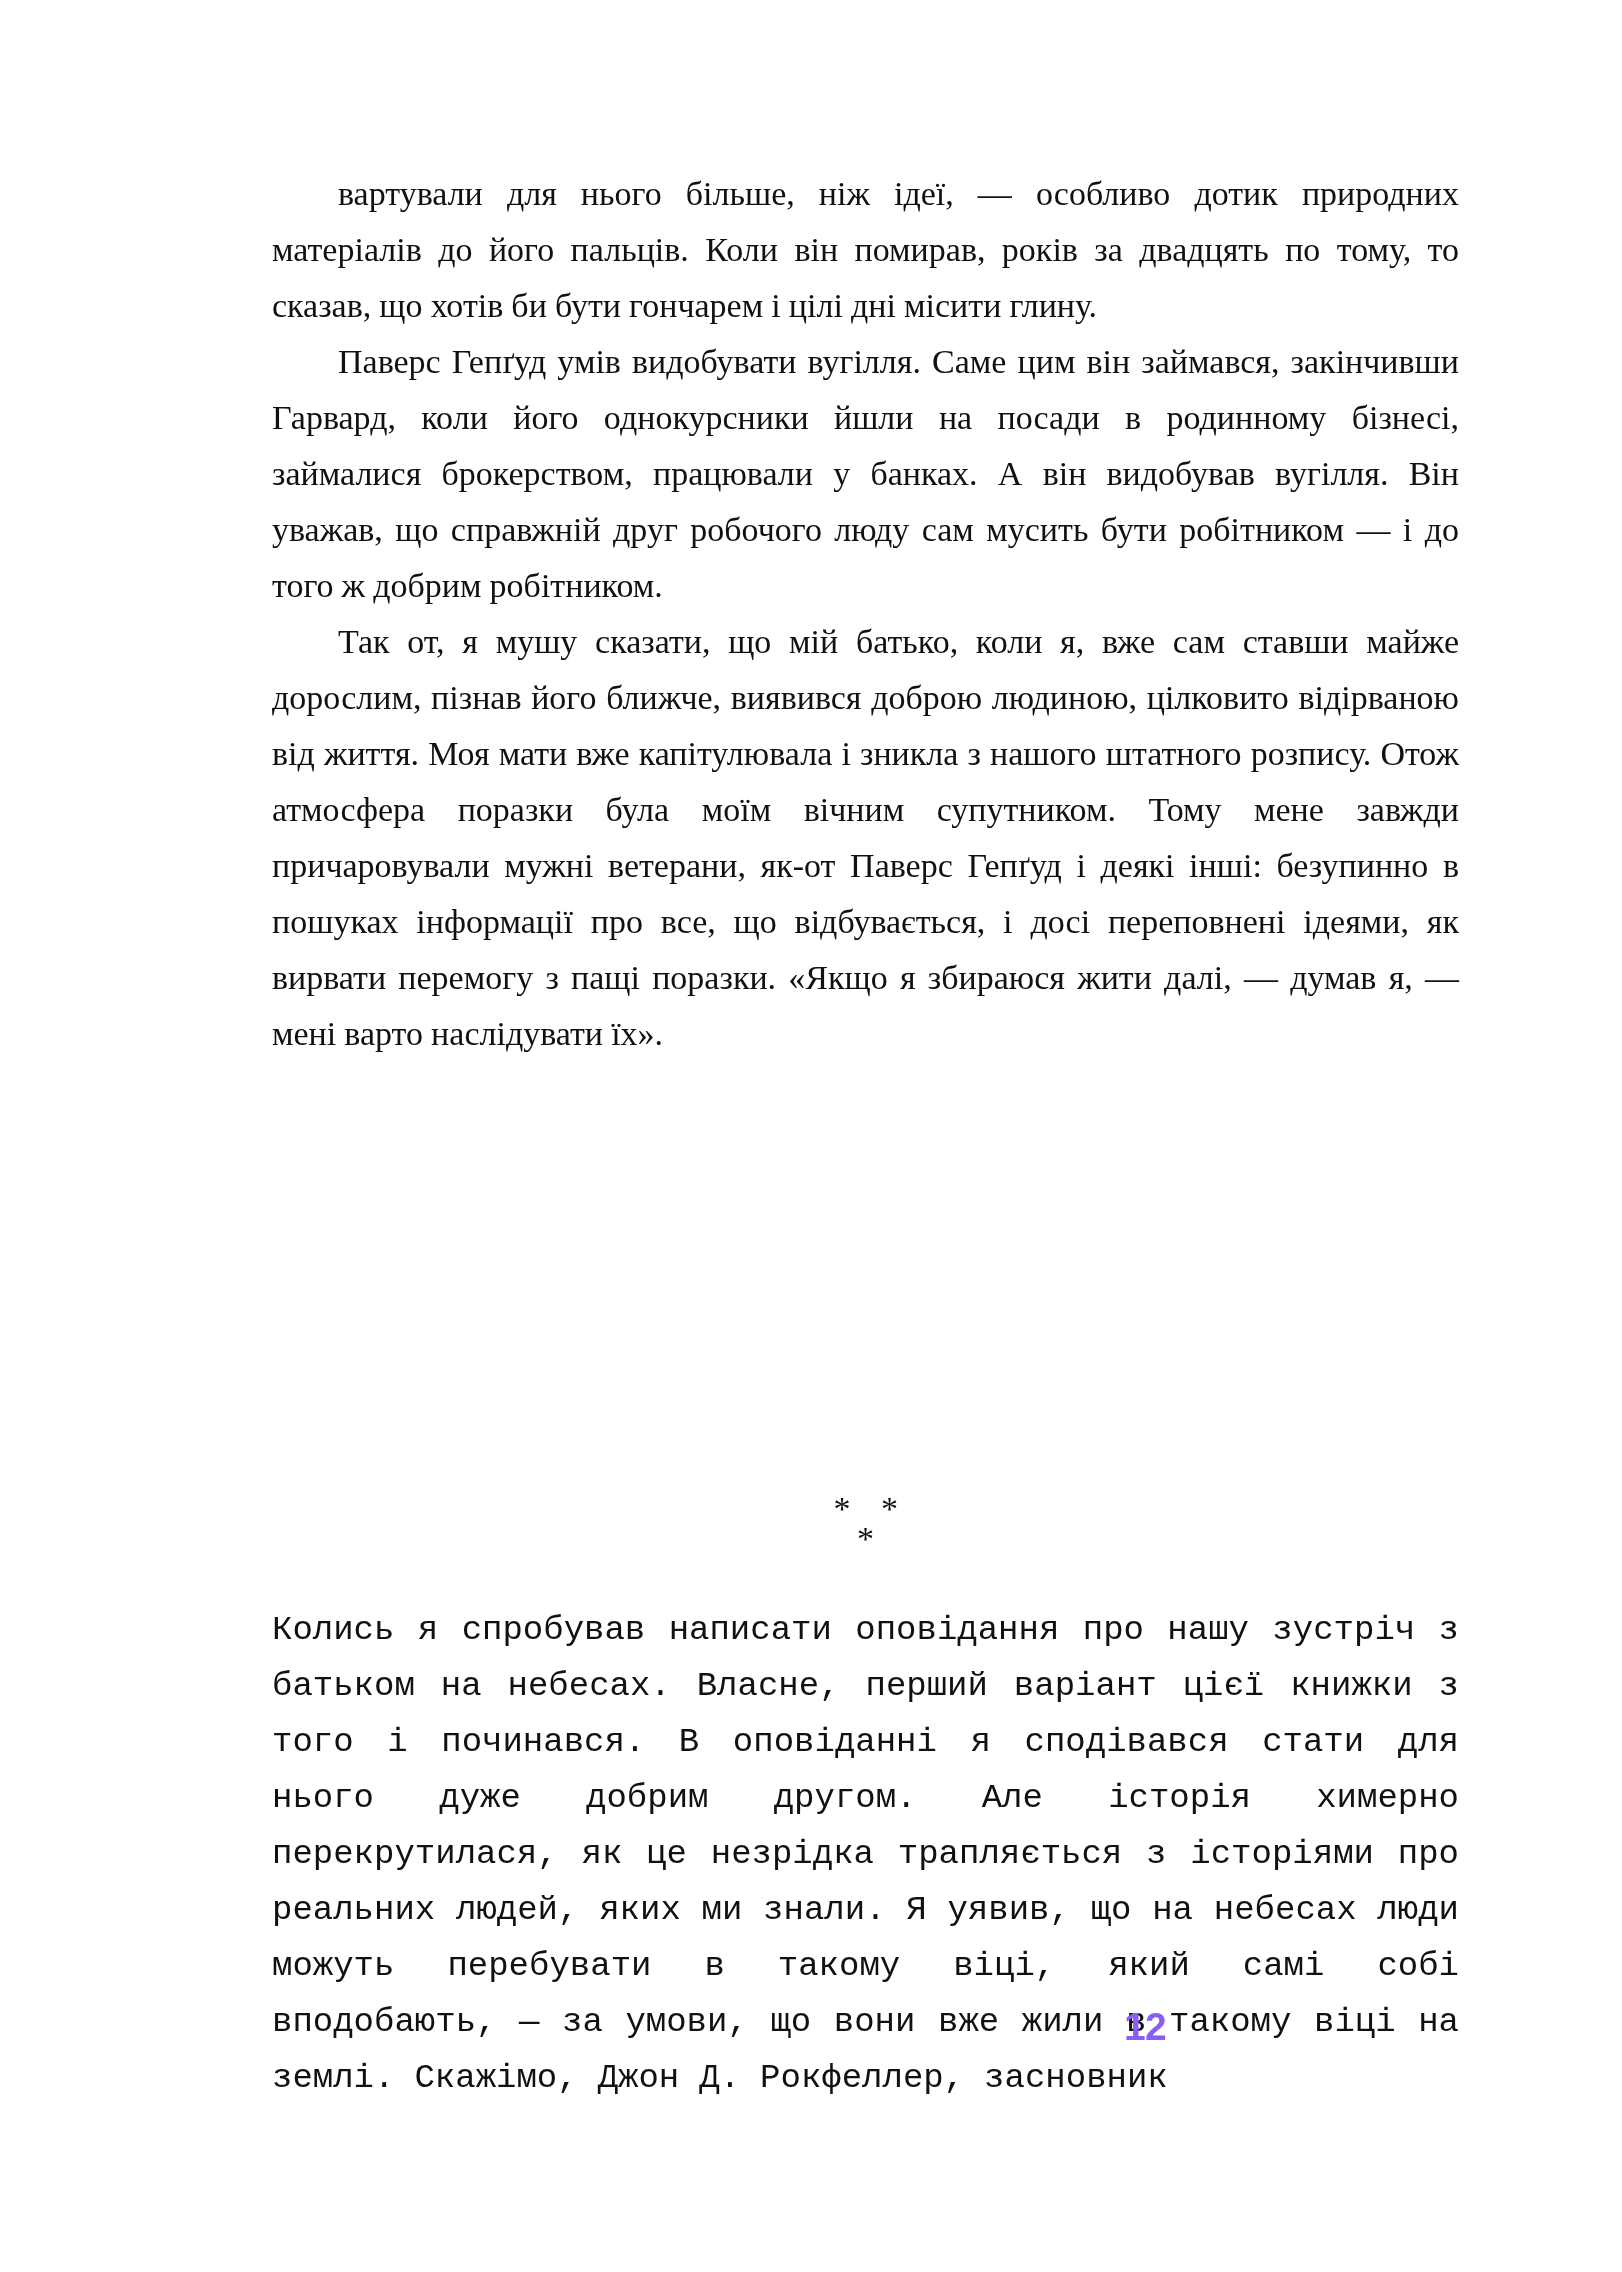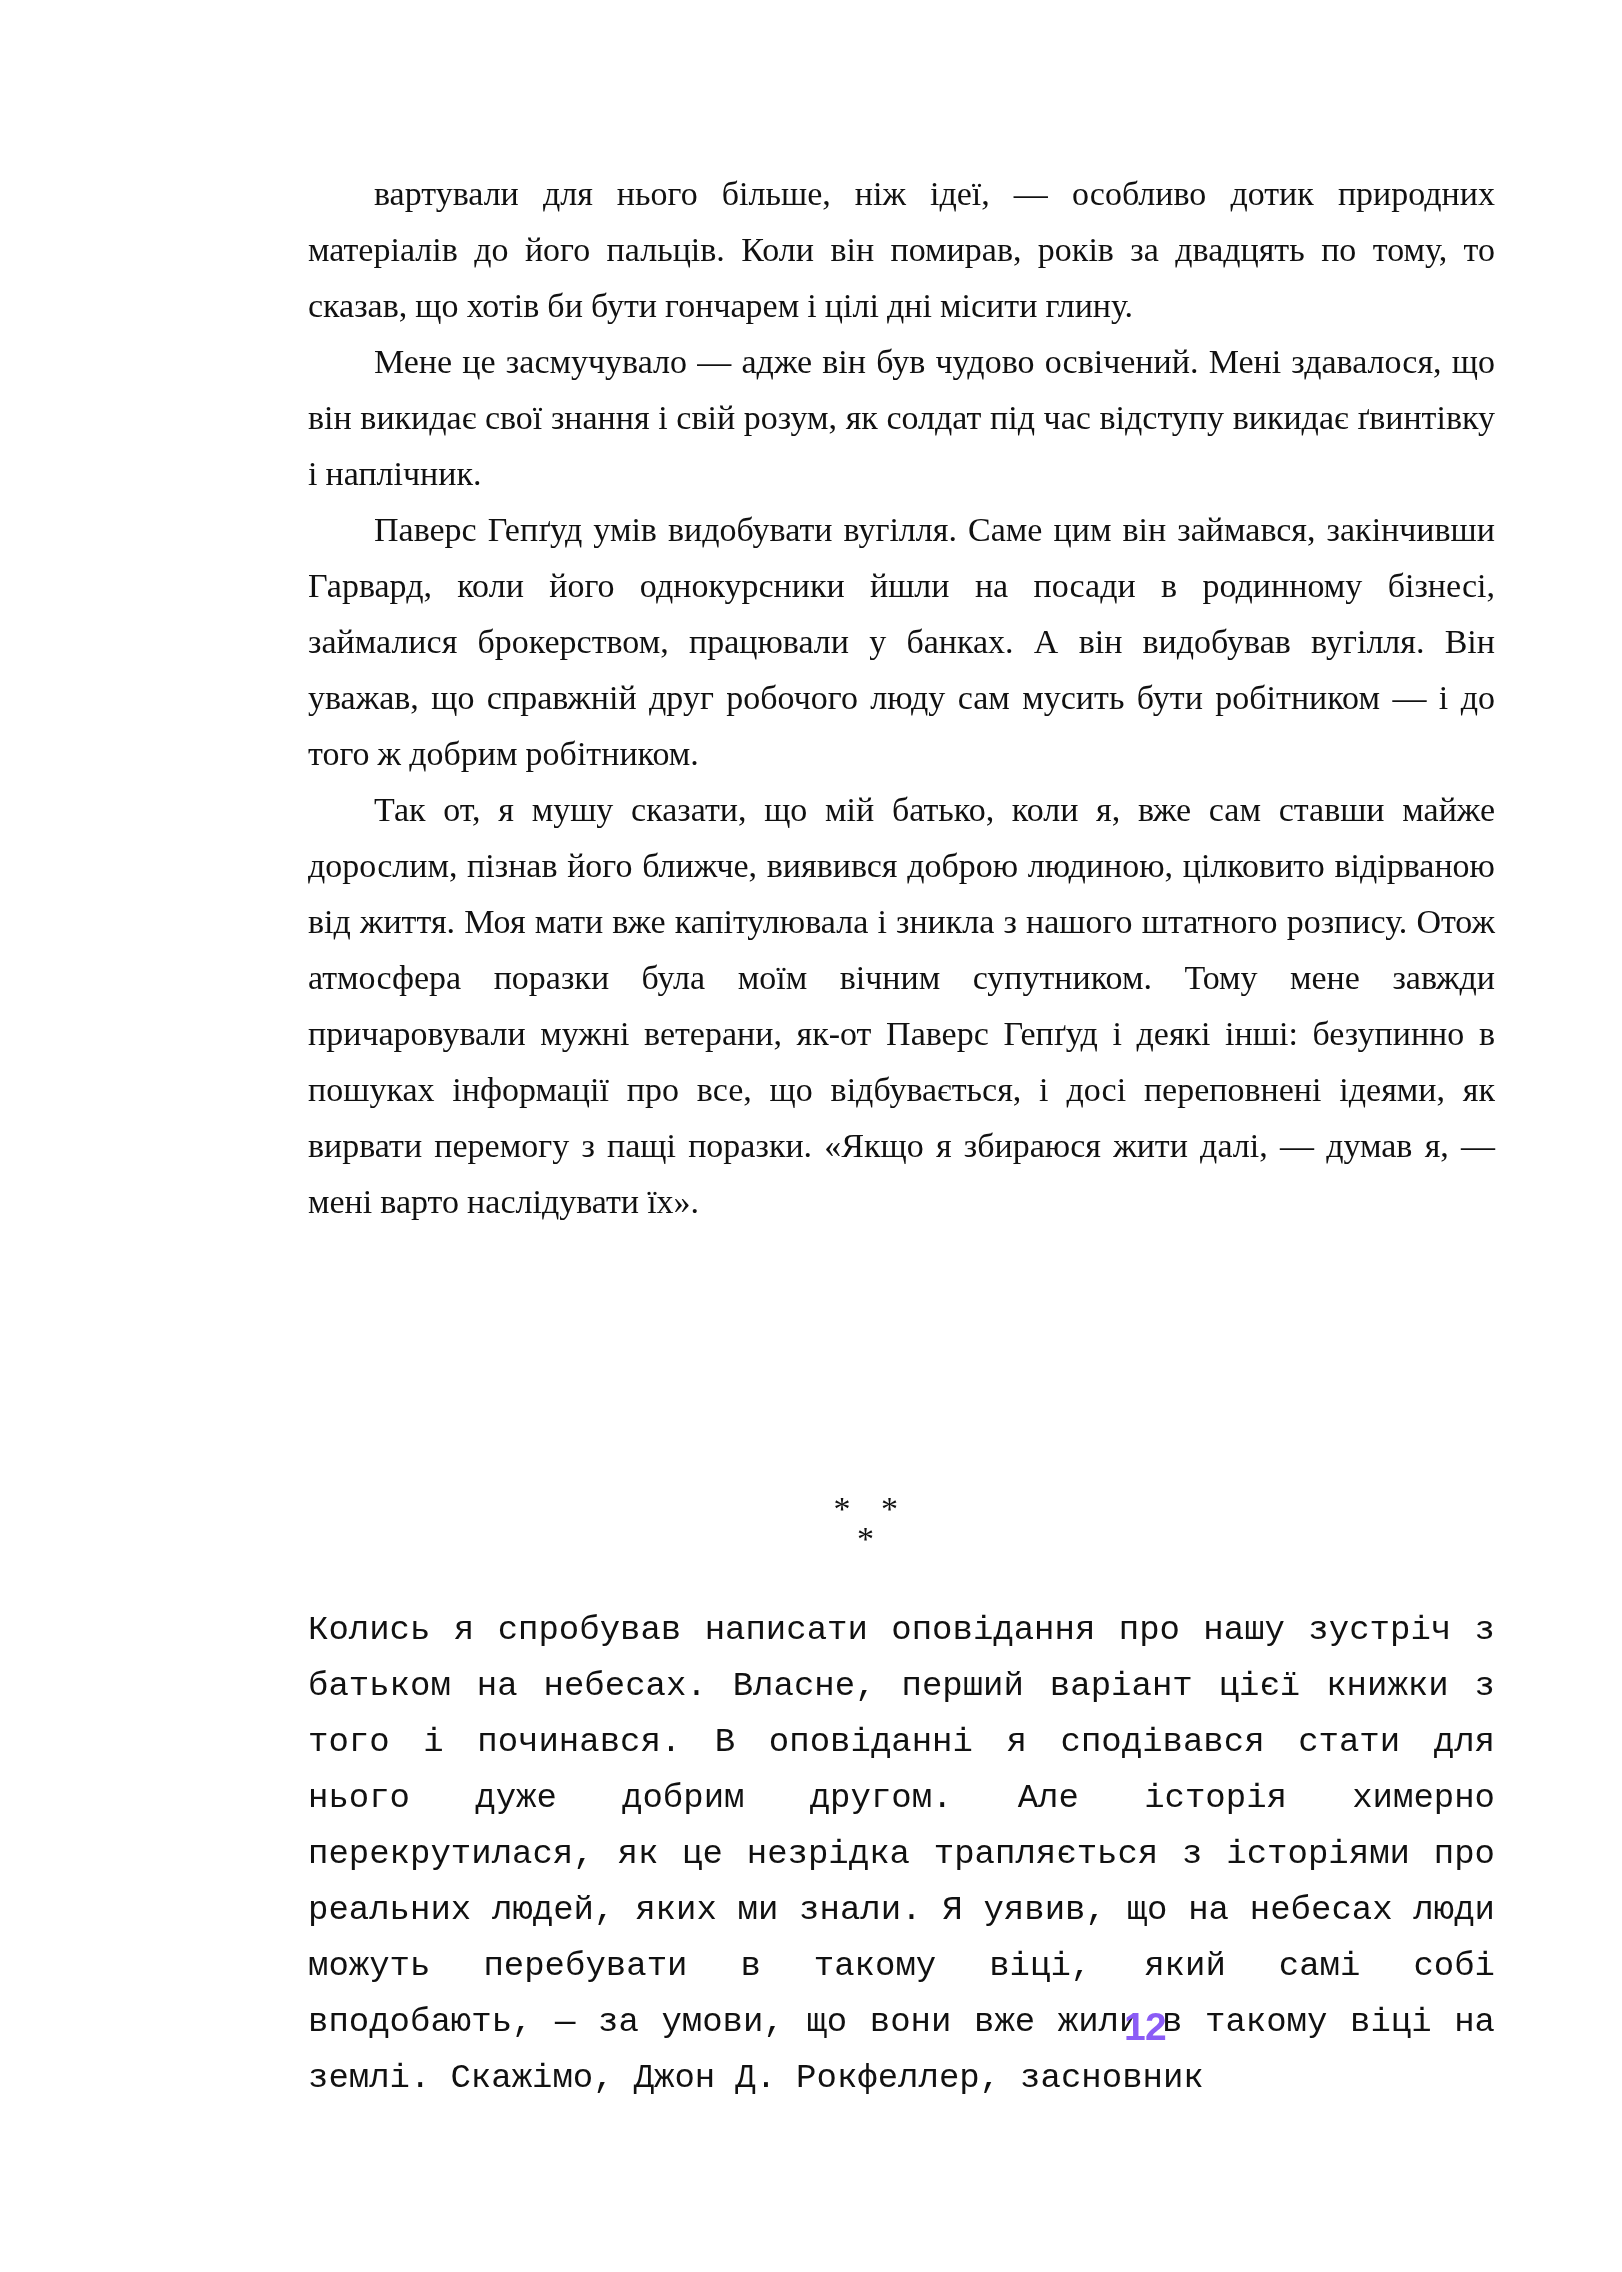"вартували для нього більше, ніж" .text-block { margin-left: 36px -> none }
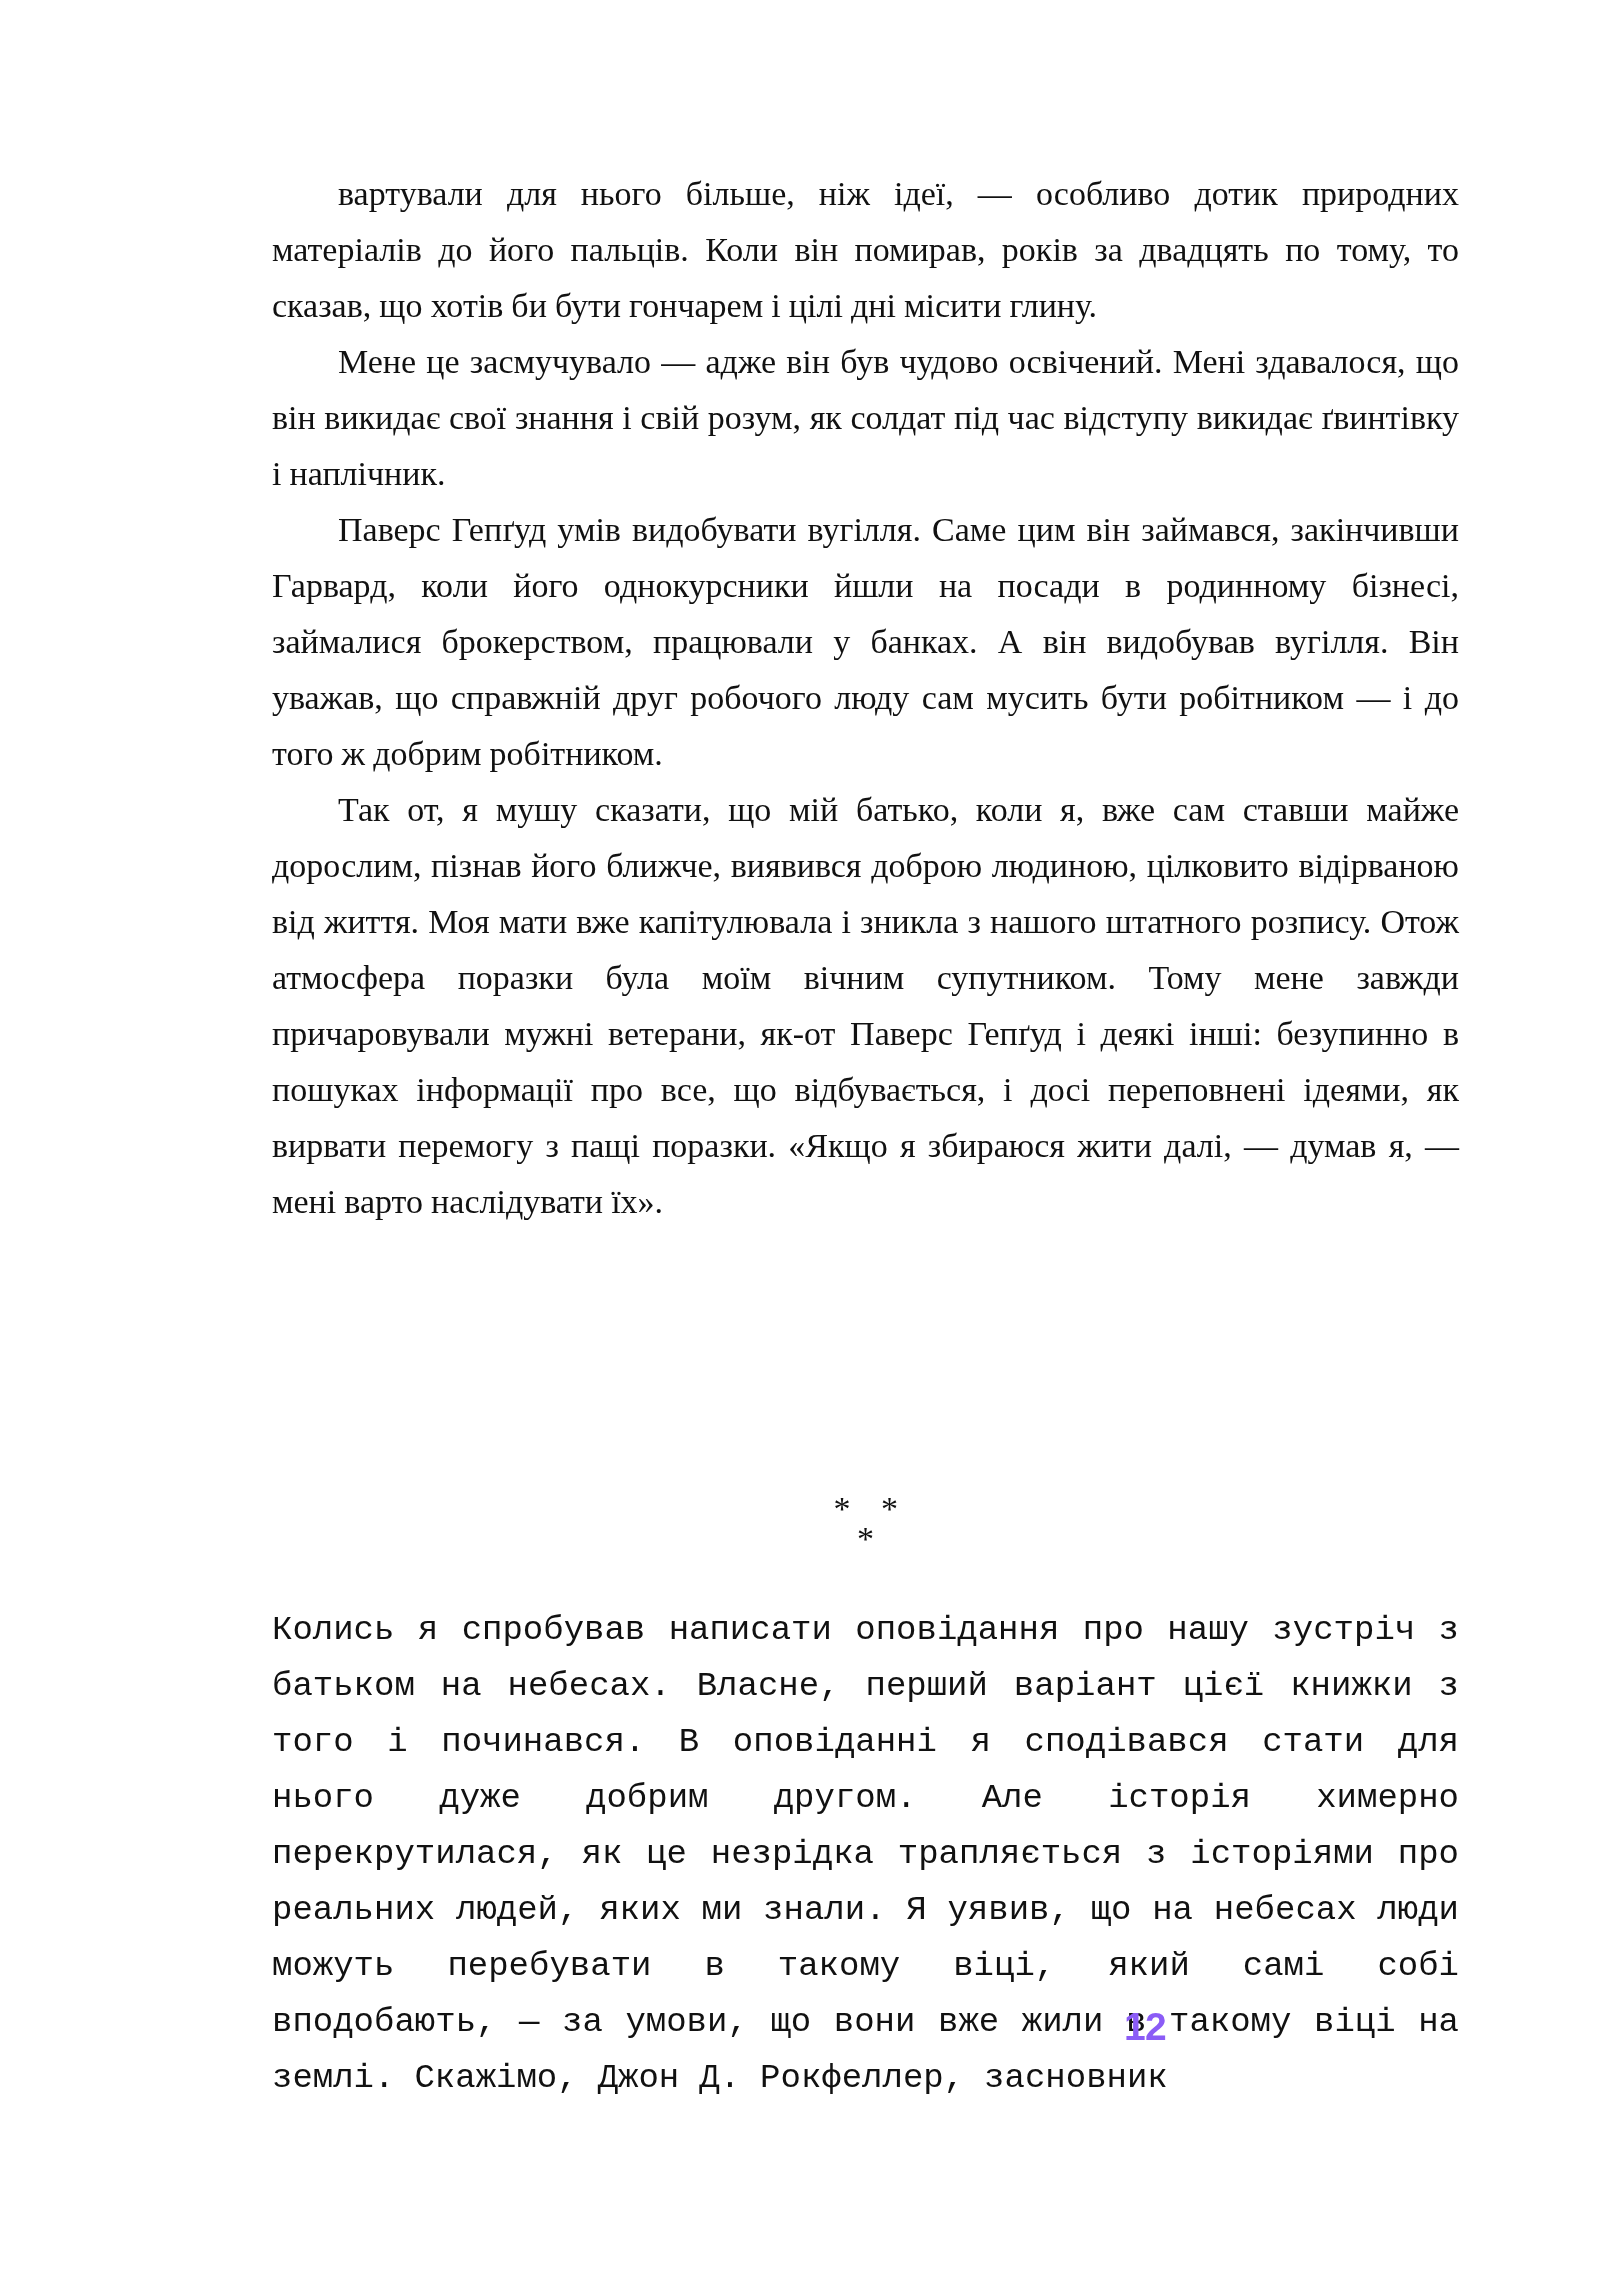"Мене це засмучувало — адже" p.para { html: <p>Мене це засмучувало — адже він був чудово освічений. Мені здавалося, що він викидає свої знання і свій розум, як солдат під час відступу викидає ґвинтівку і наплічник.</p> -> none }
